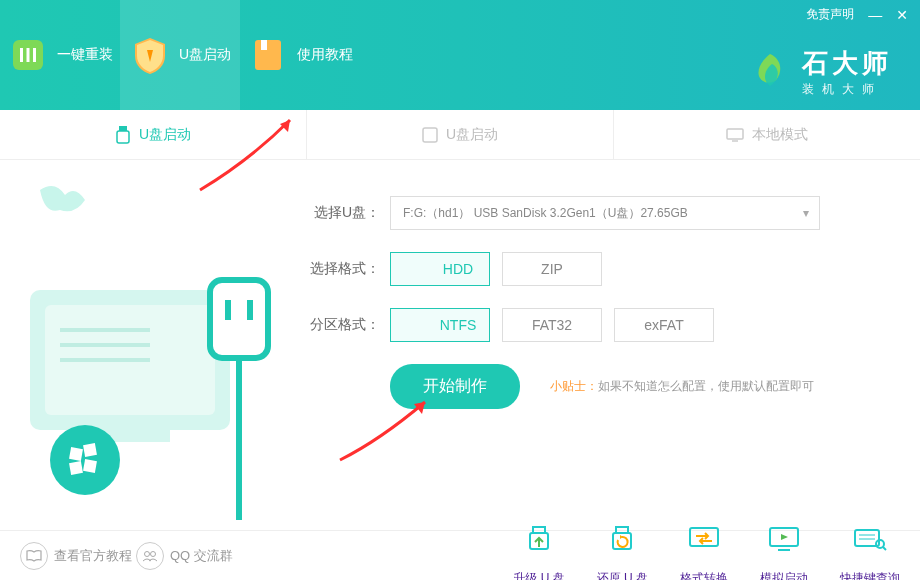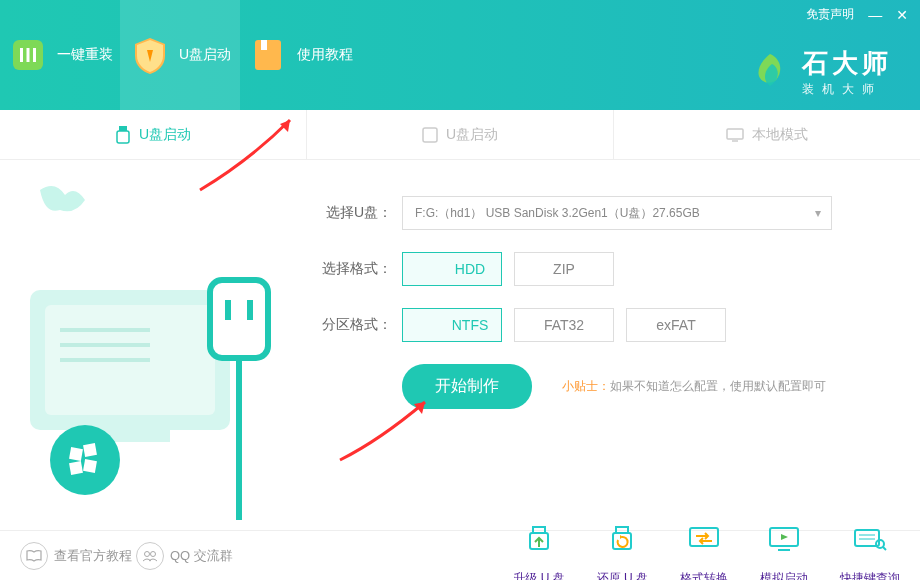"选择U盘：" .main { gap: 12px -> none }
